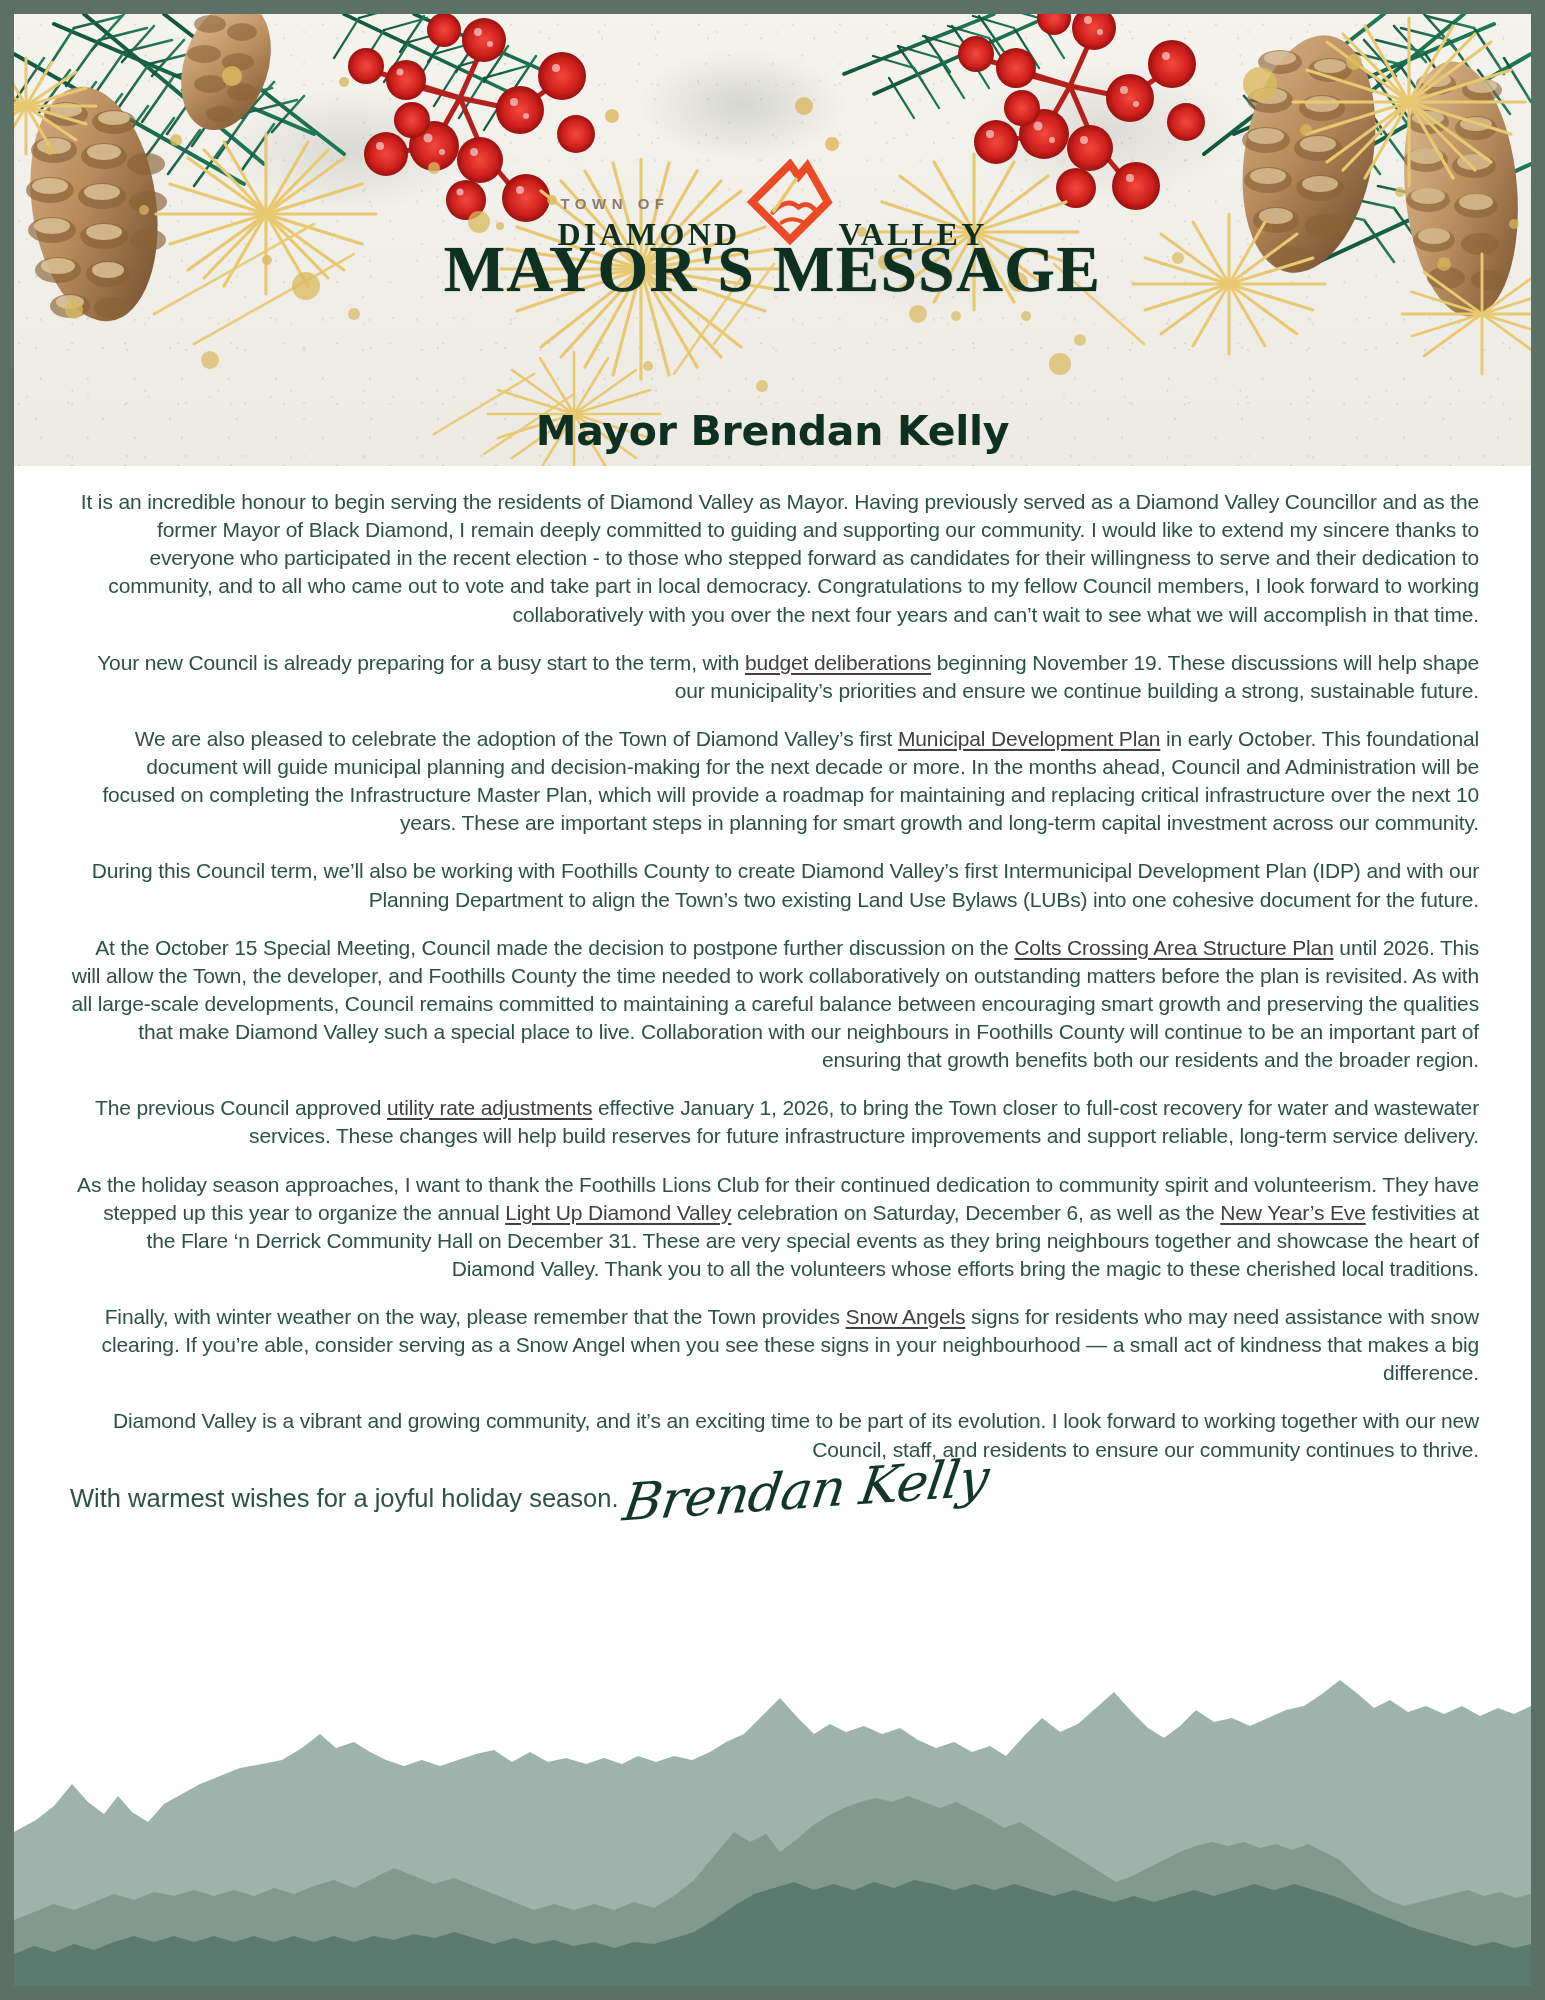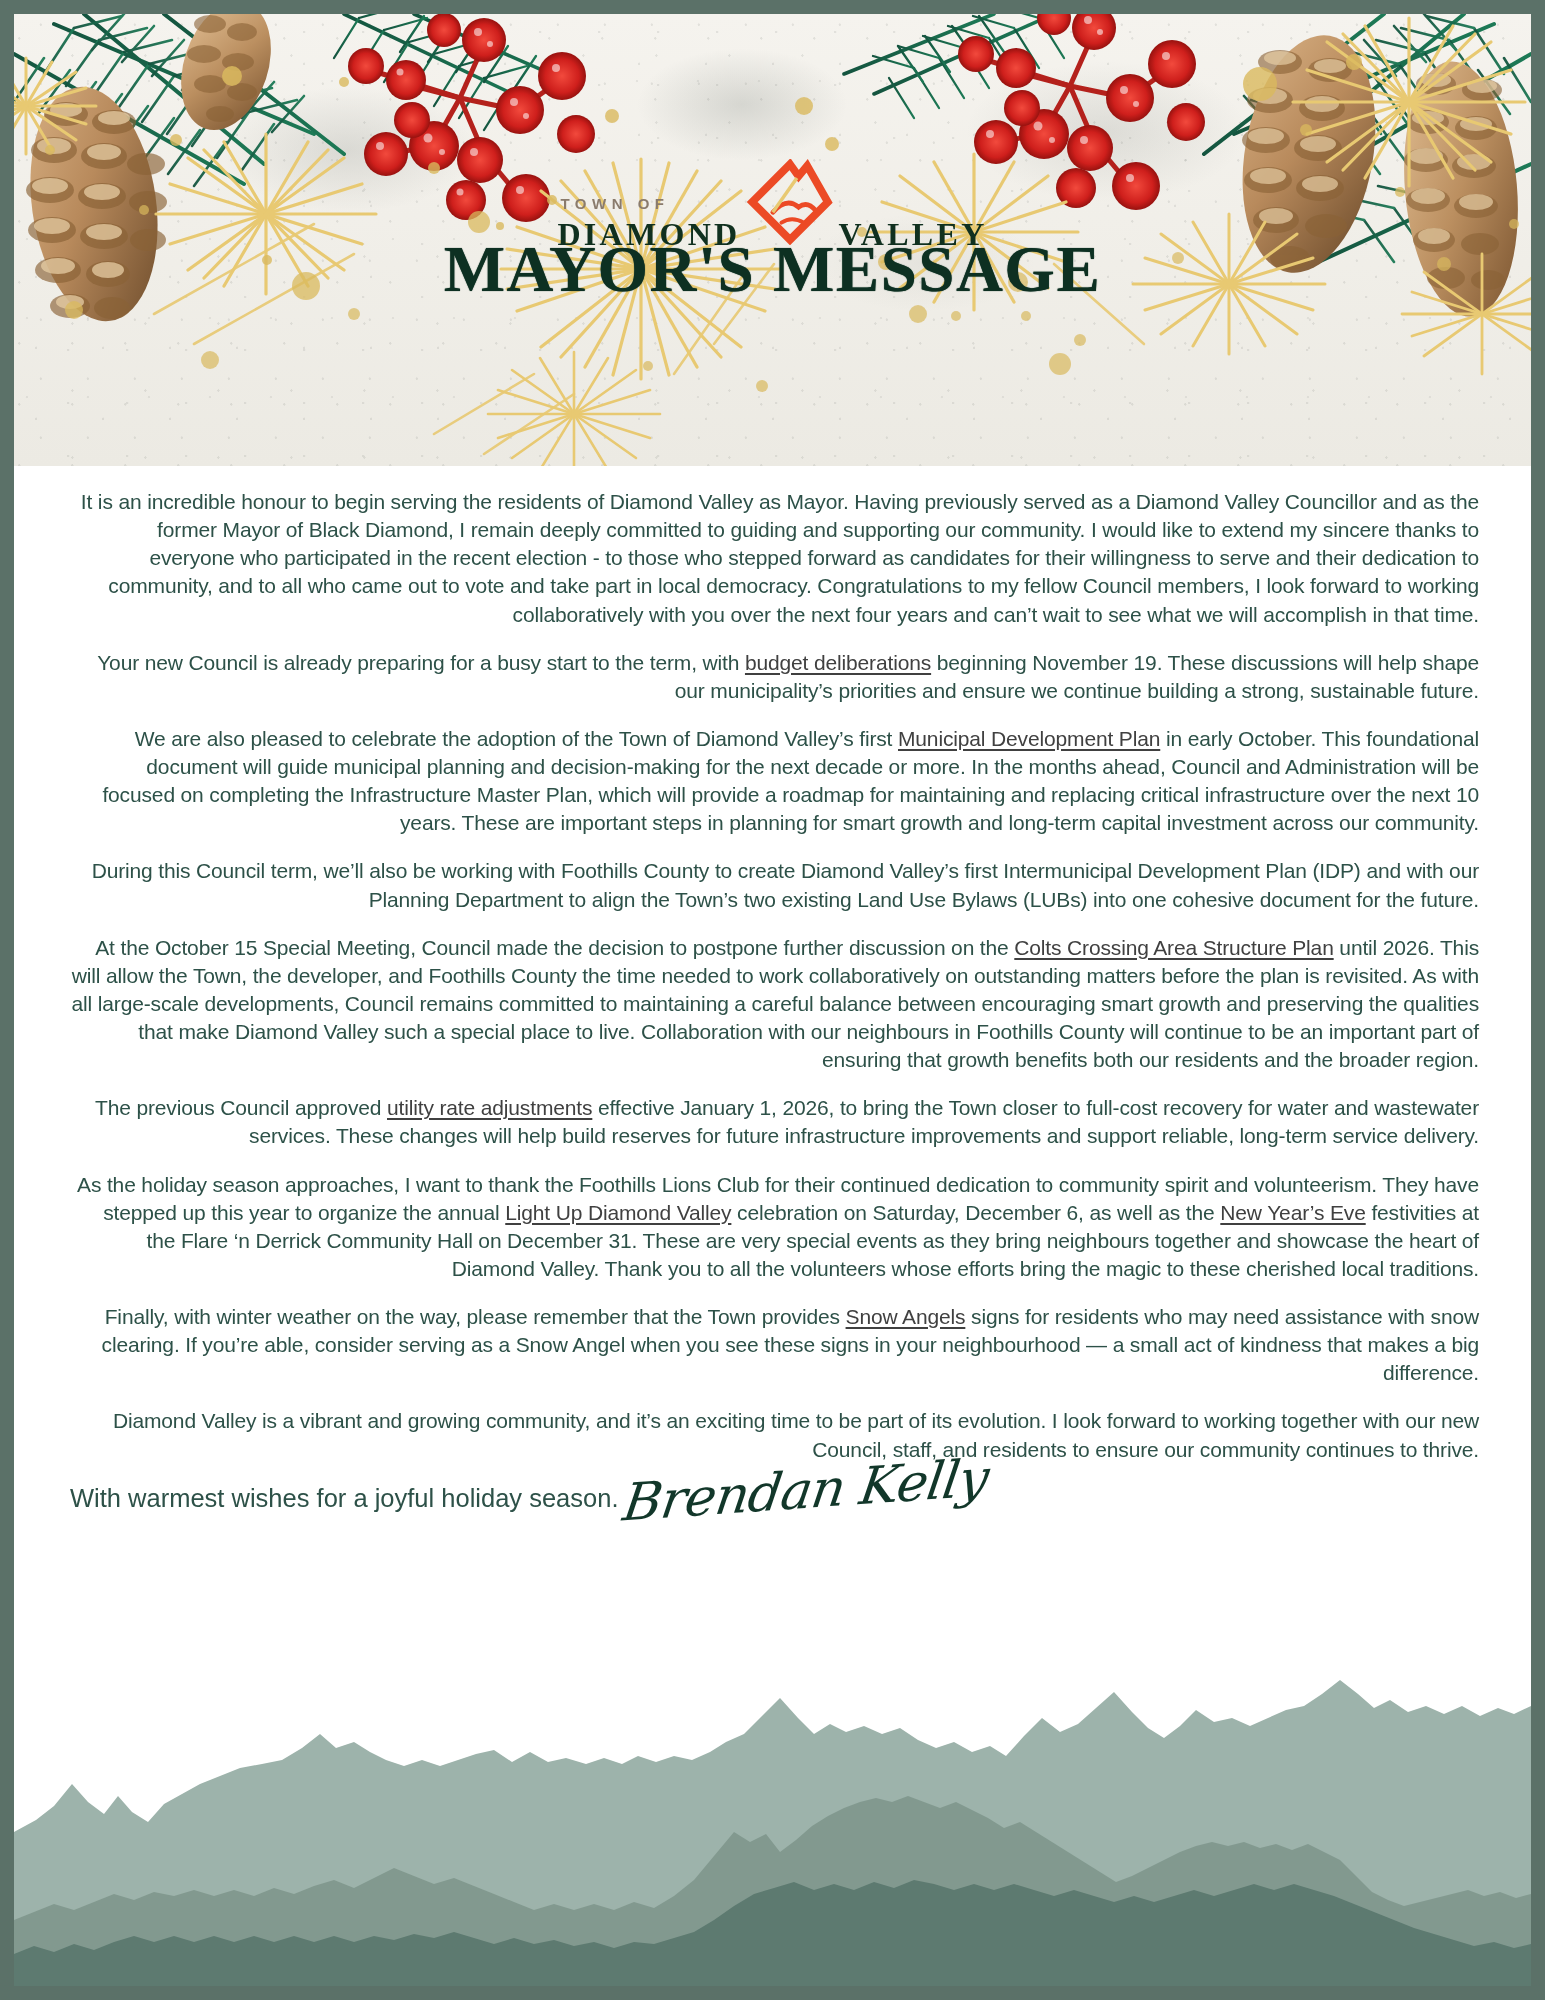"Mayor Brendan Kelly" h2 { html: none -> <h2>Mayor Brendan Kelly</h2> }
